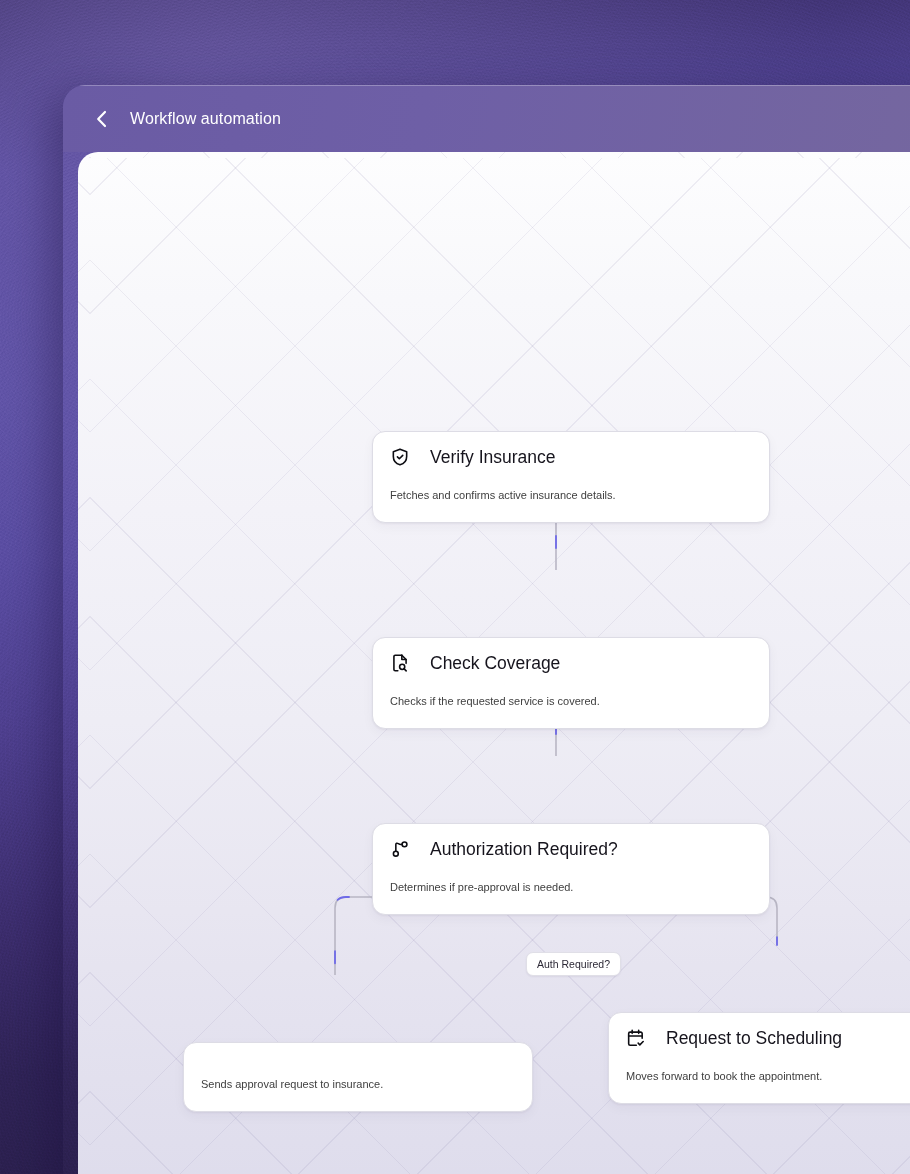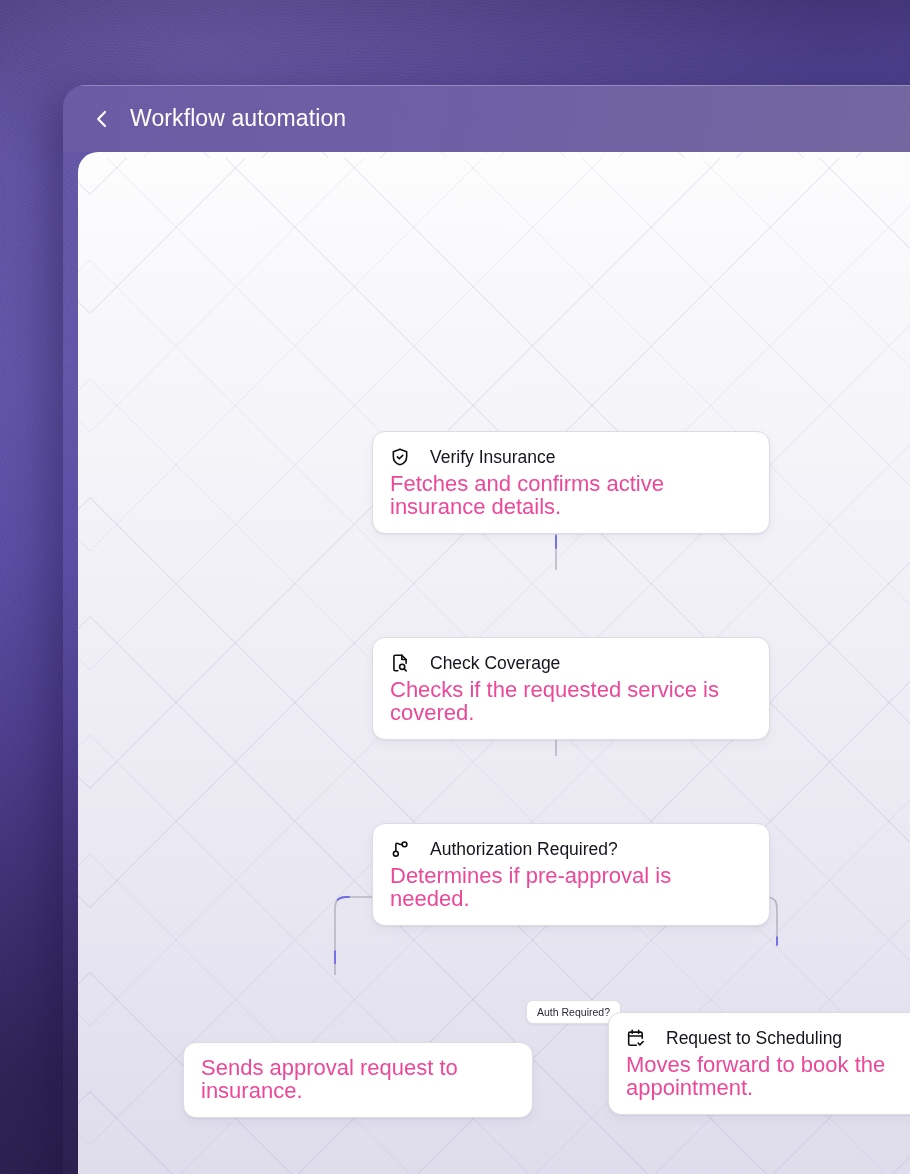"Workflow automation" .win-title { font-size: 23px -> 16px }
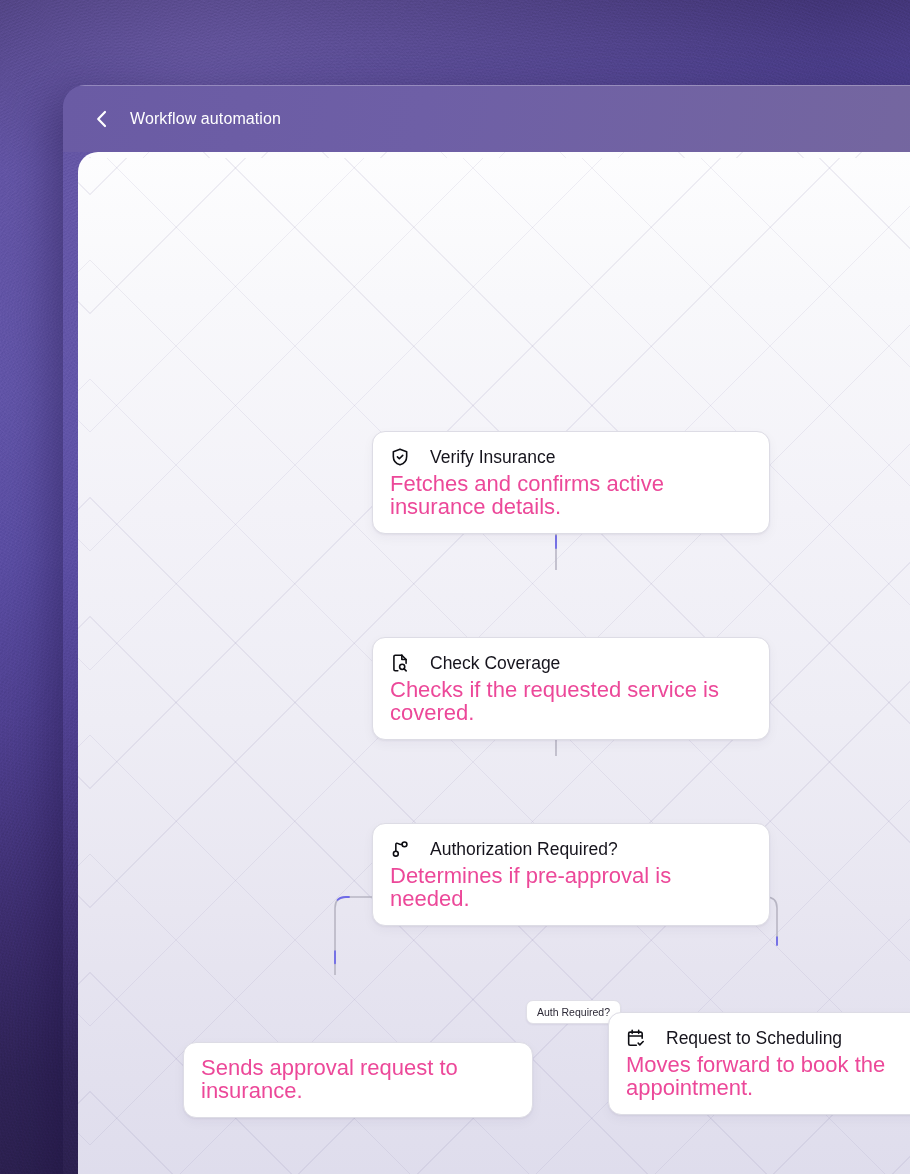"Fetches and confirms active insurance" .node-desc { color: #ec4899 -> #404040; font-size: 22px -> 11px; margin-top: none -> 16px }
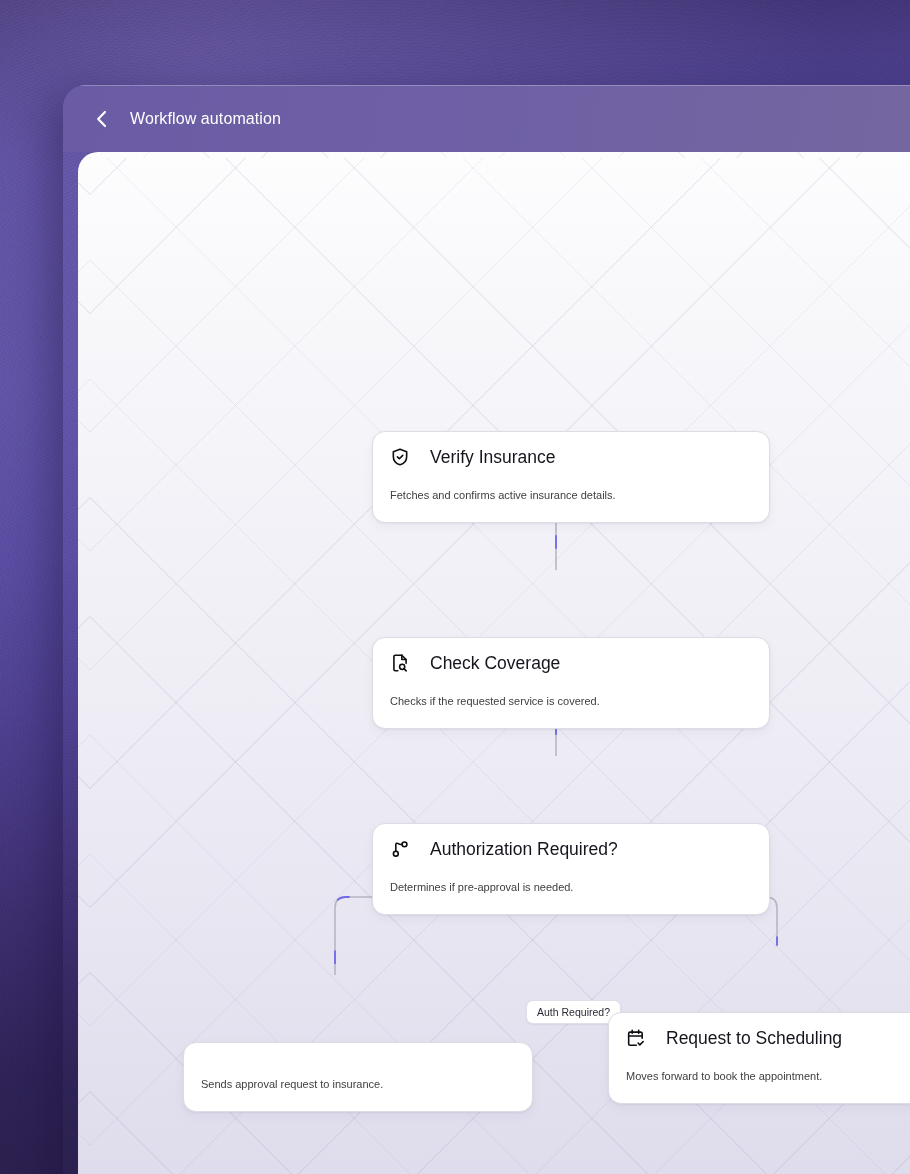"Auth Required?" #branch-label { top: 848px -> 800px }
